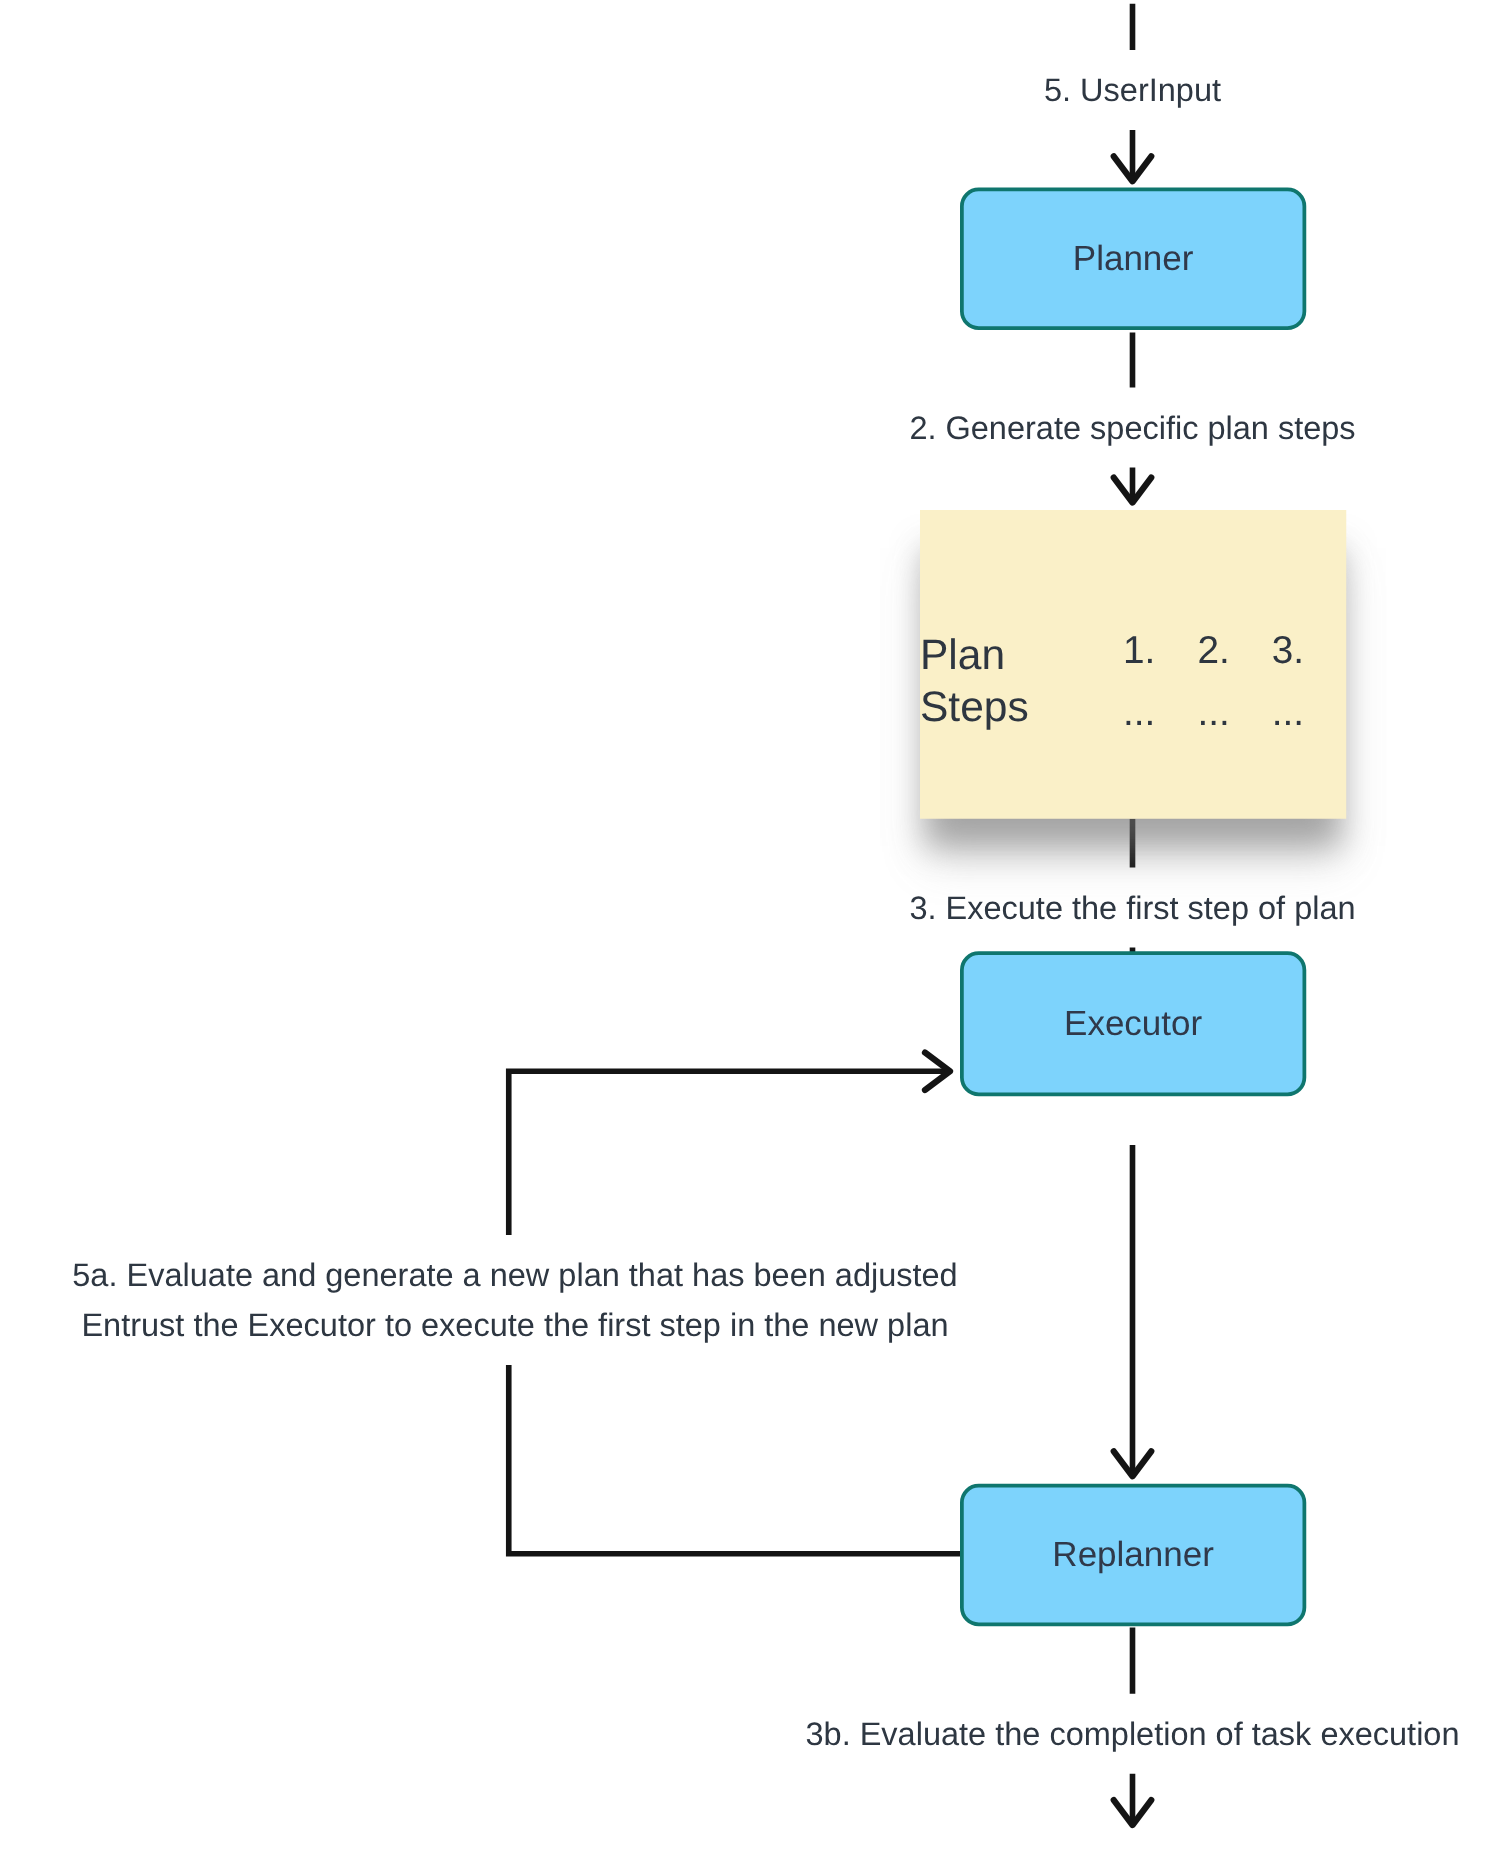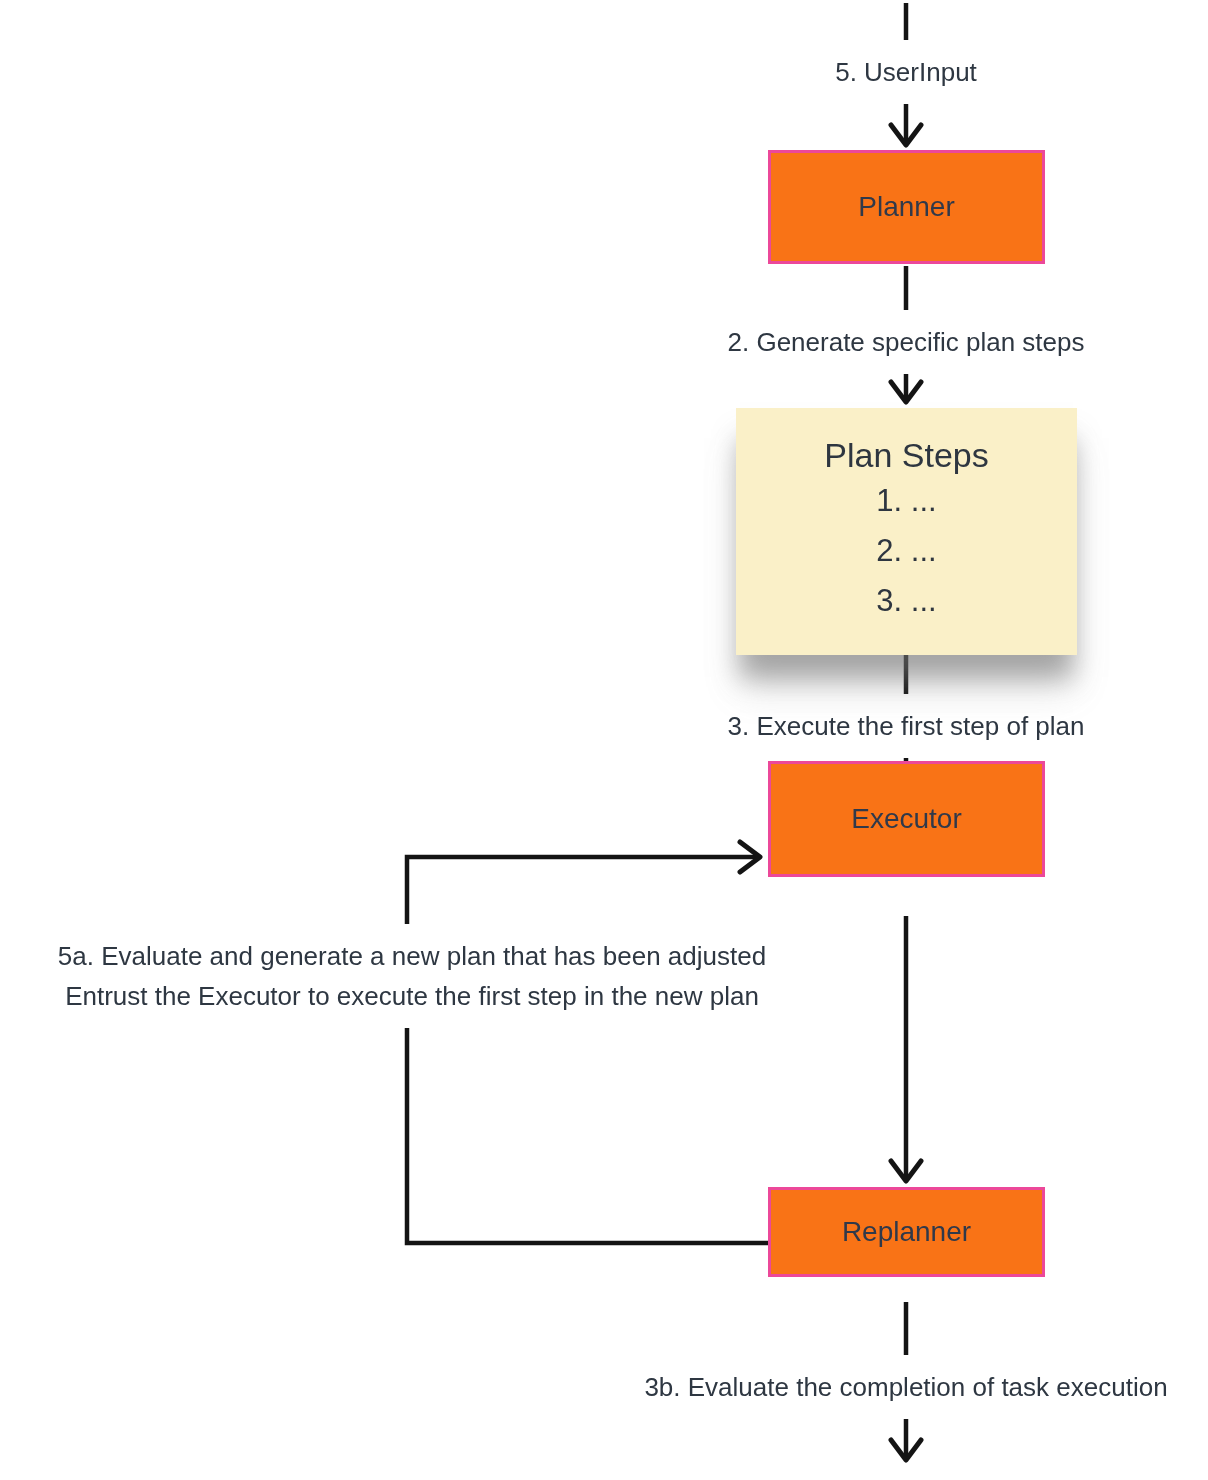"Planner" .node { background: #f97316 -> #7dd3fc; border: 3px solid #ec4899 -> 3px solid #0f766e; border-radius: 0 -> 15px }
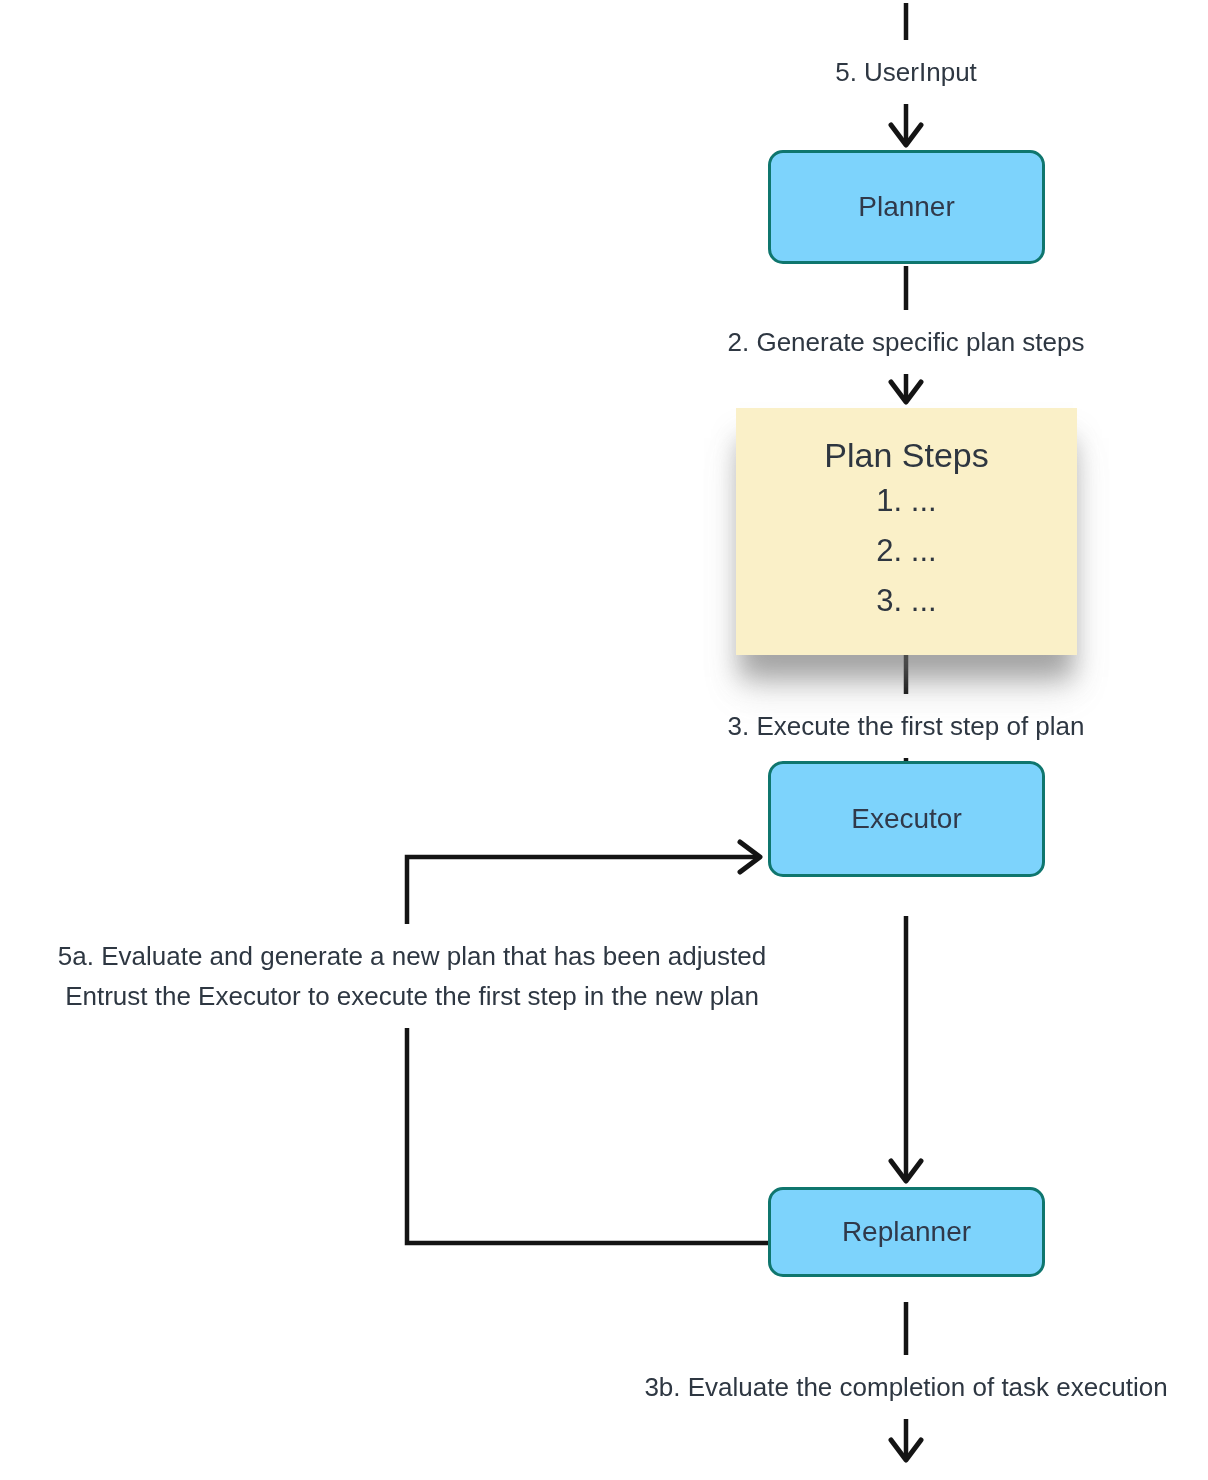"Plan Steps" .node.plan-steps { flex-direction: column -> row }
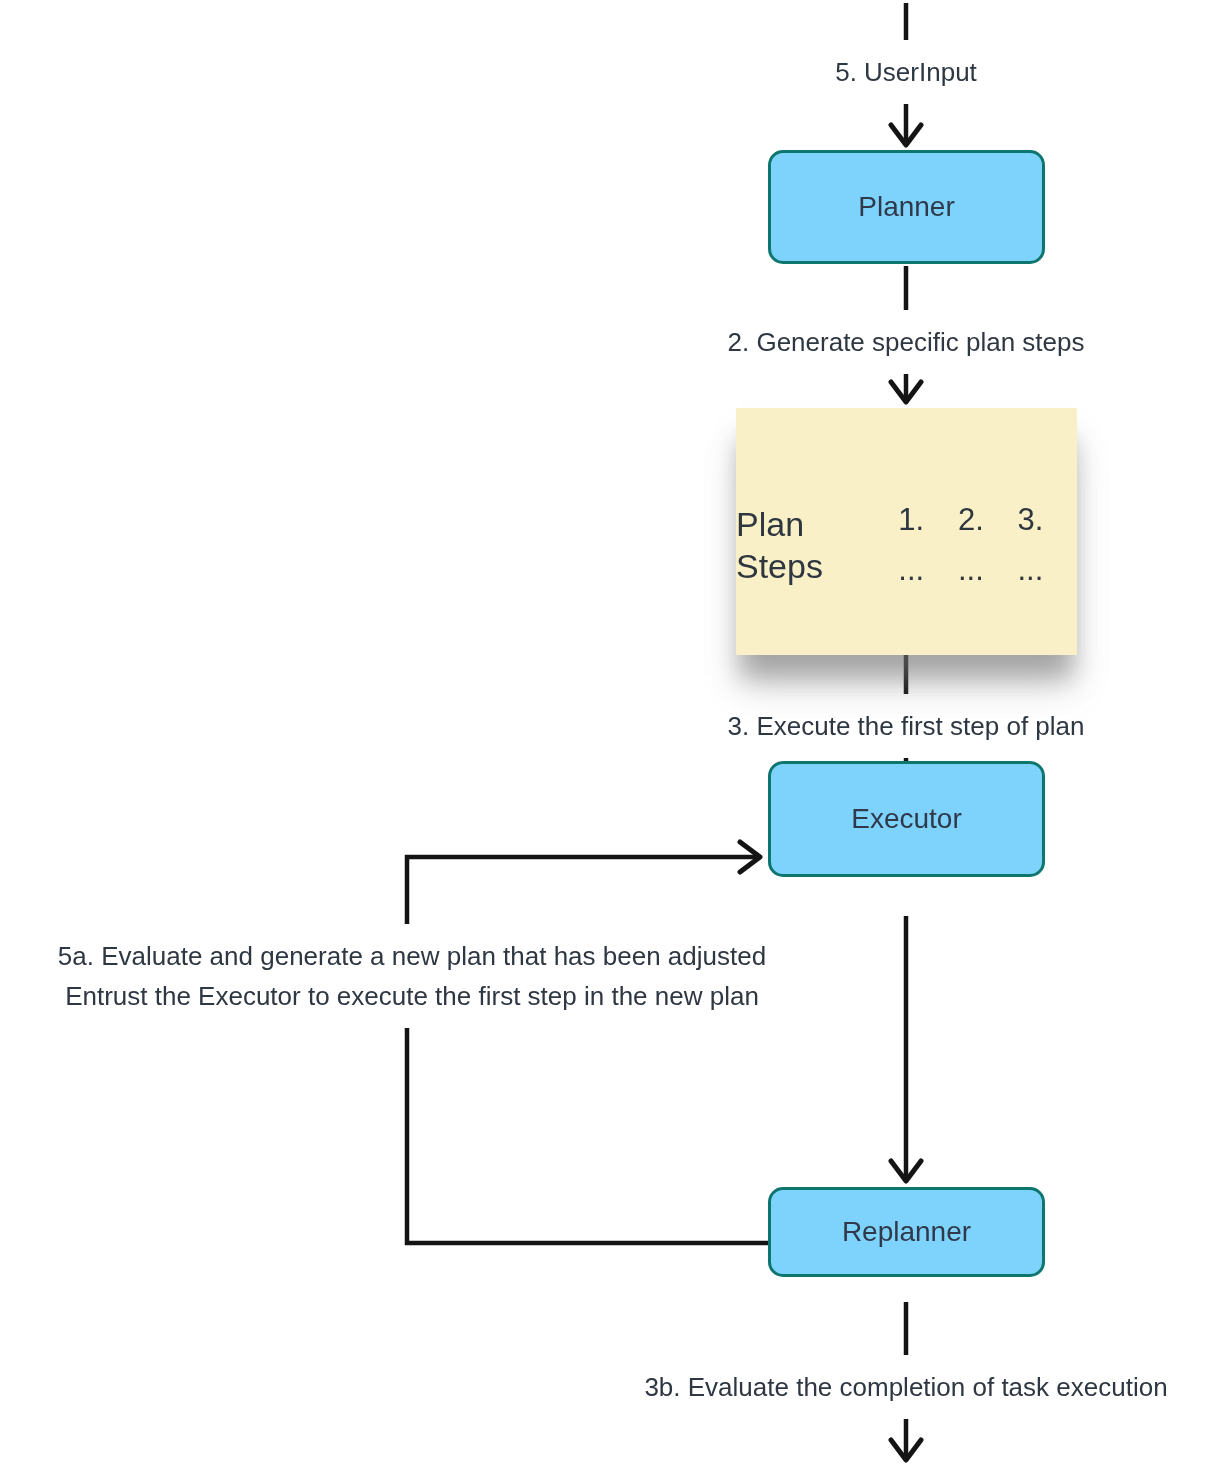"5a. Evaluate and generate a" div.edge-label { top: 976px -> 1040px }
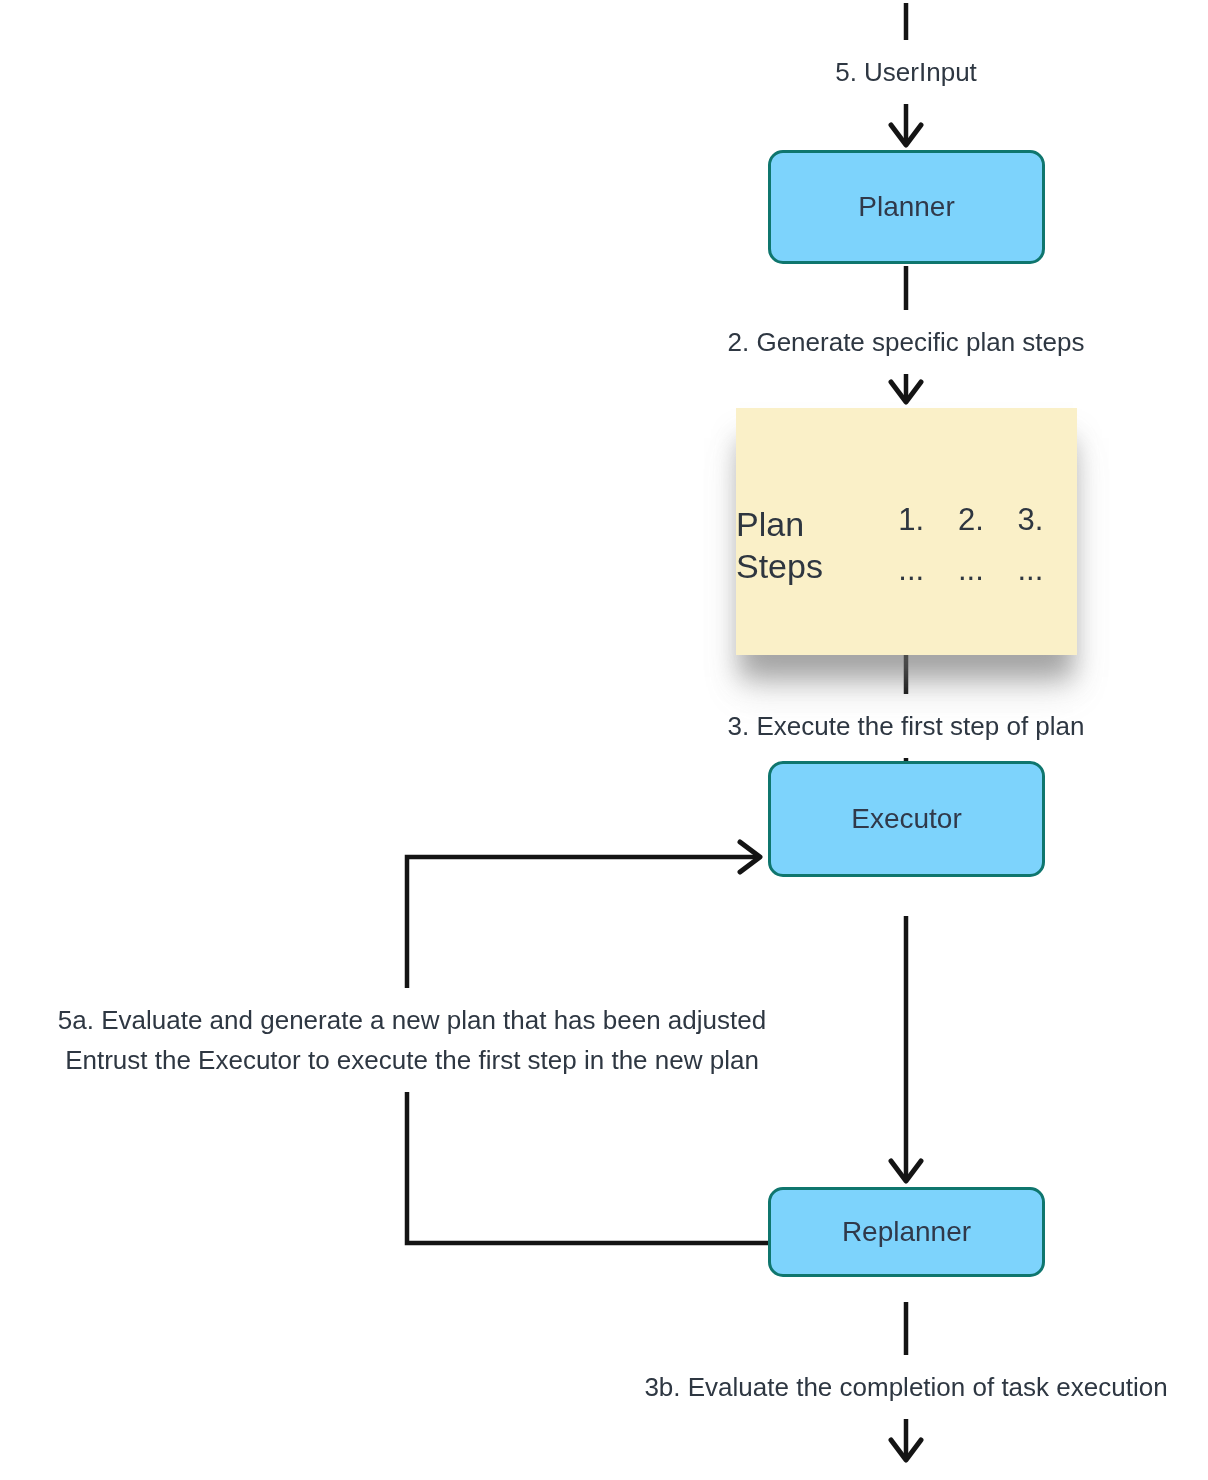"Replanner" .node.replanner { height: 90px -> 114px }
